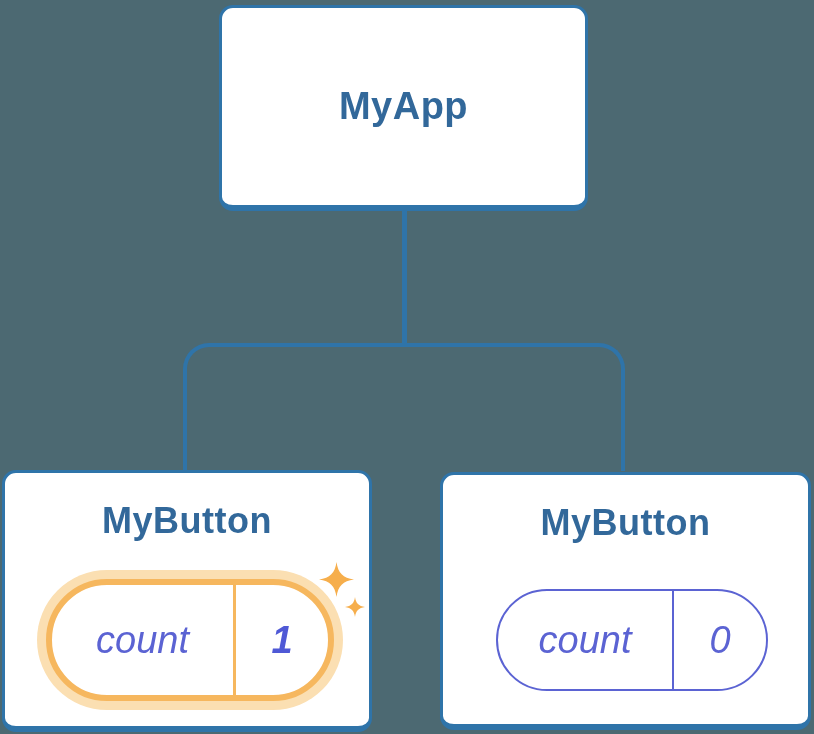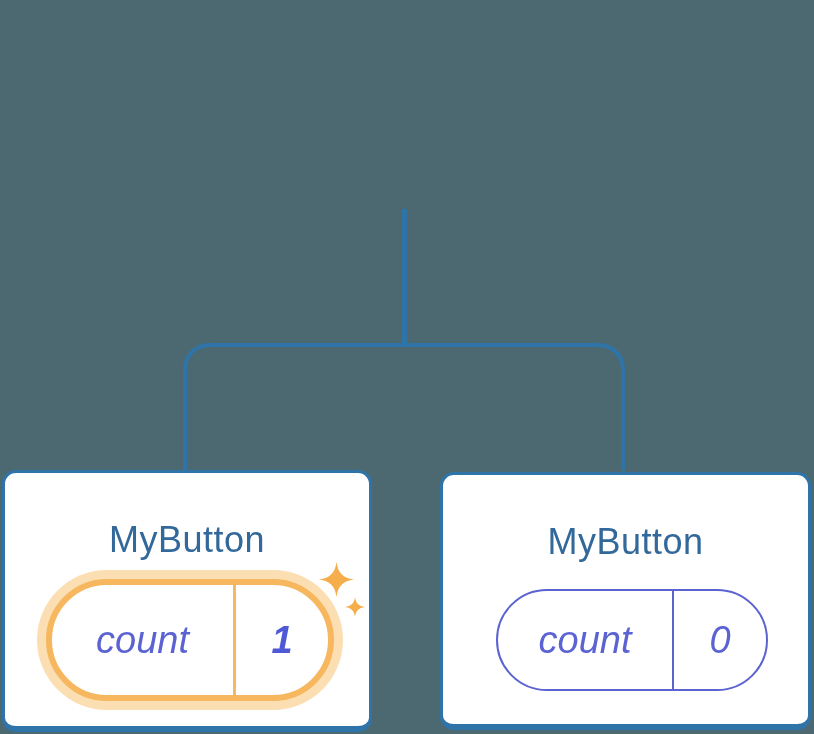"MyApp" div.box { html: none -> <div> <span>MyApp</span> </div> }
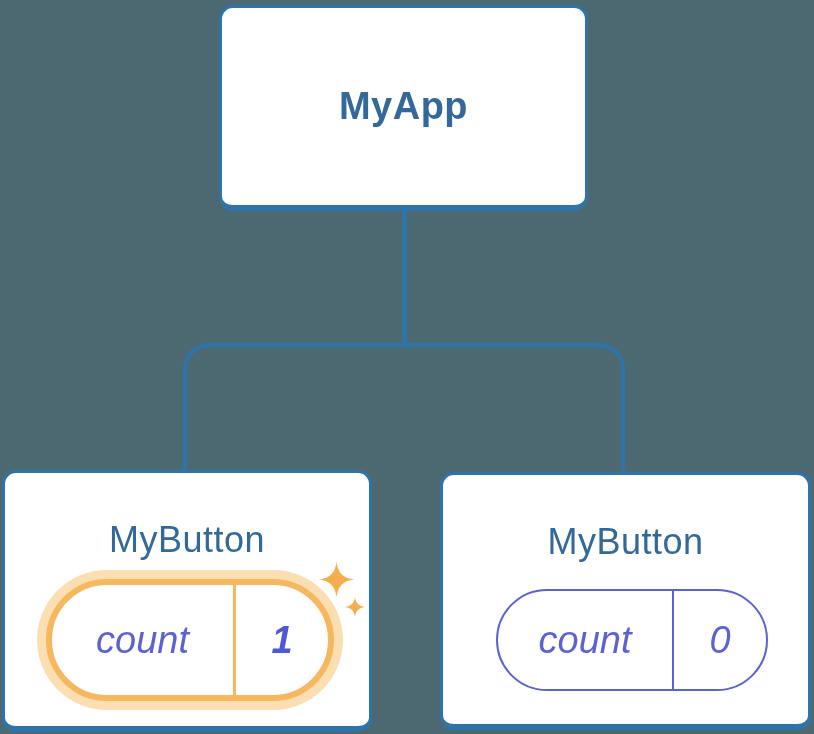"MyButton" .child-title { font-weight: normal -> bold; margin-top: 46px -> 27px }
